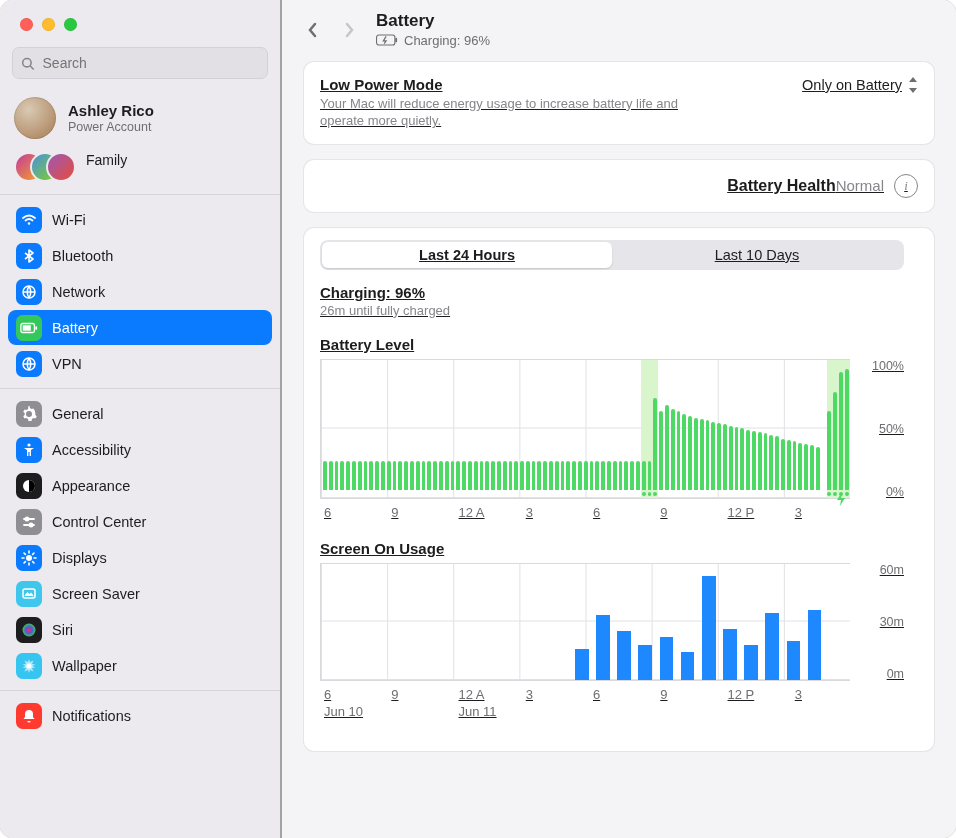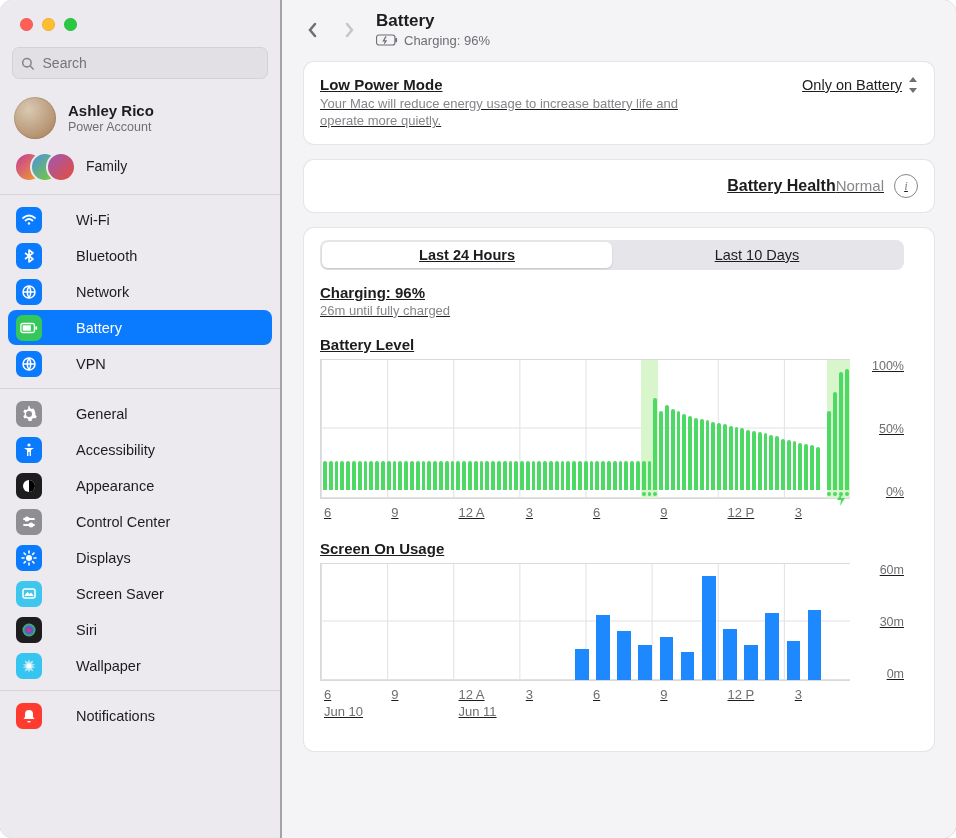"Family" .family-row { align-items: center -> flex-start }
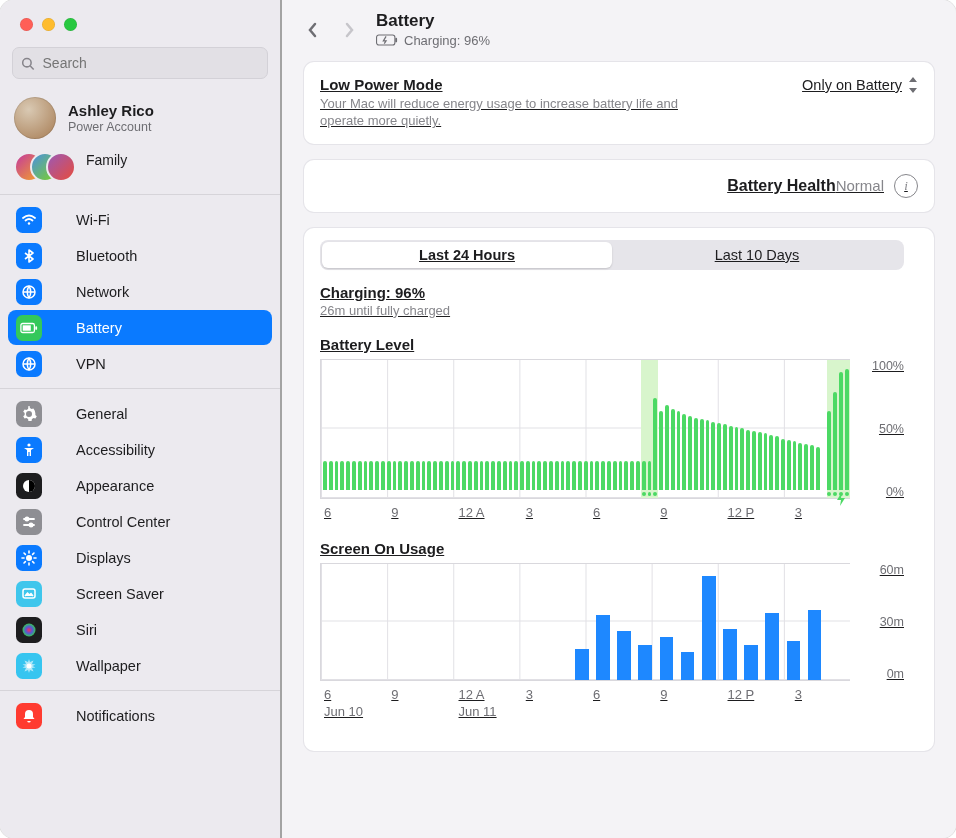"Wi-Fi" .side-item { gap: 24px -> none }
